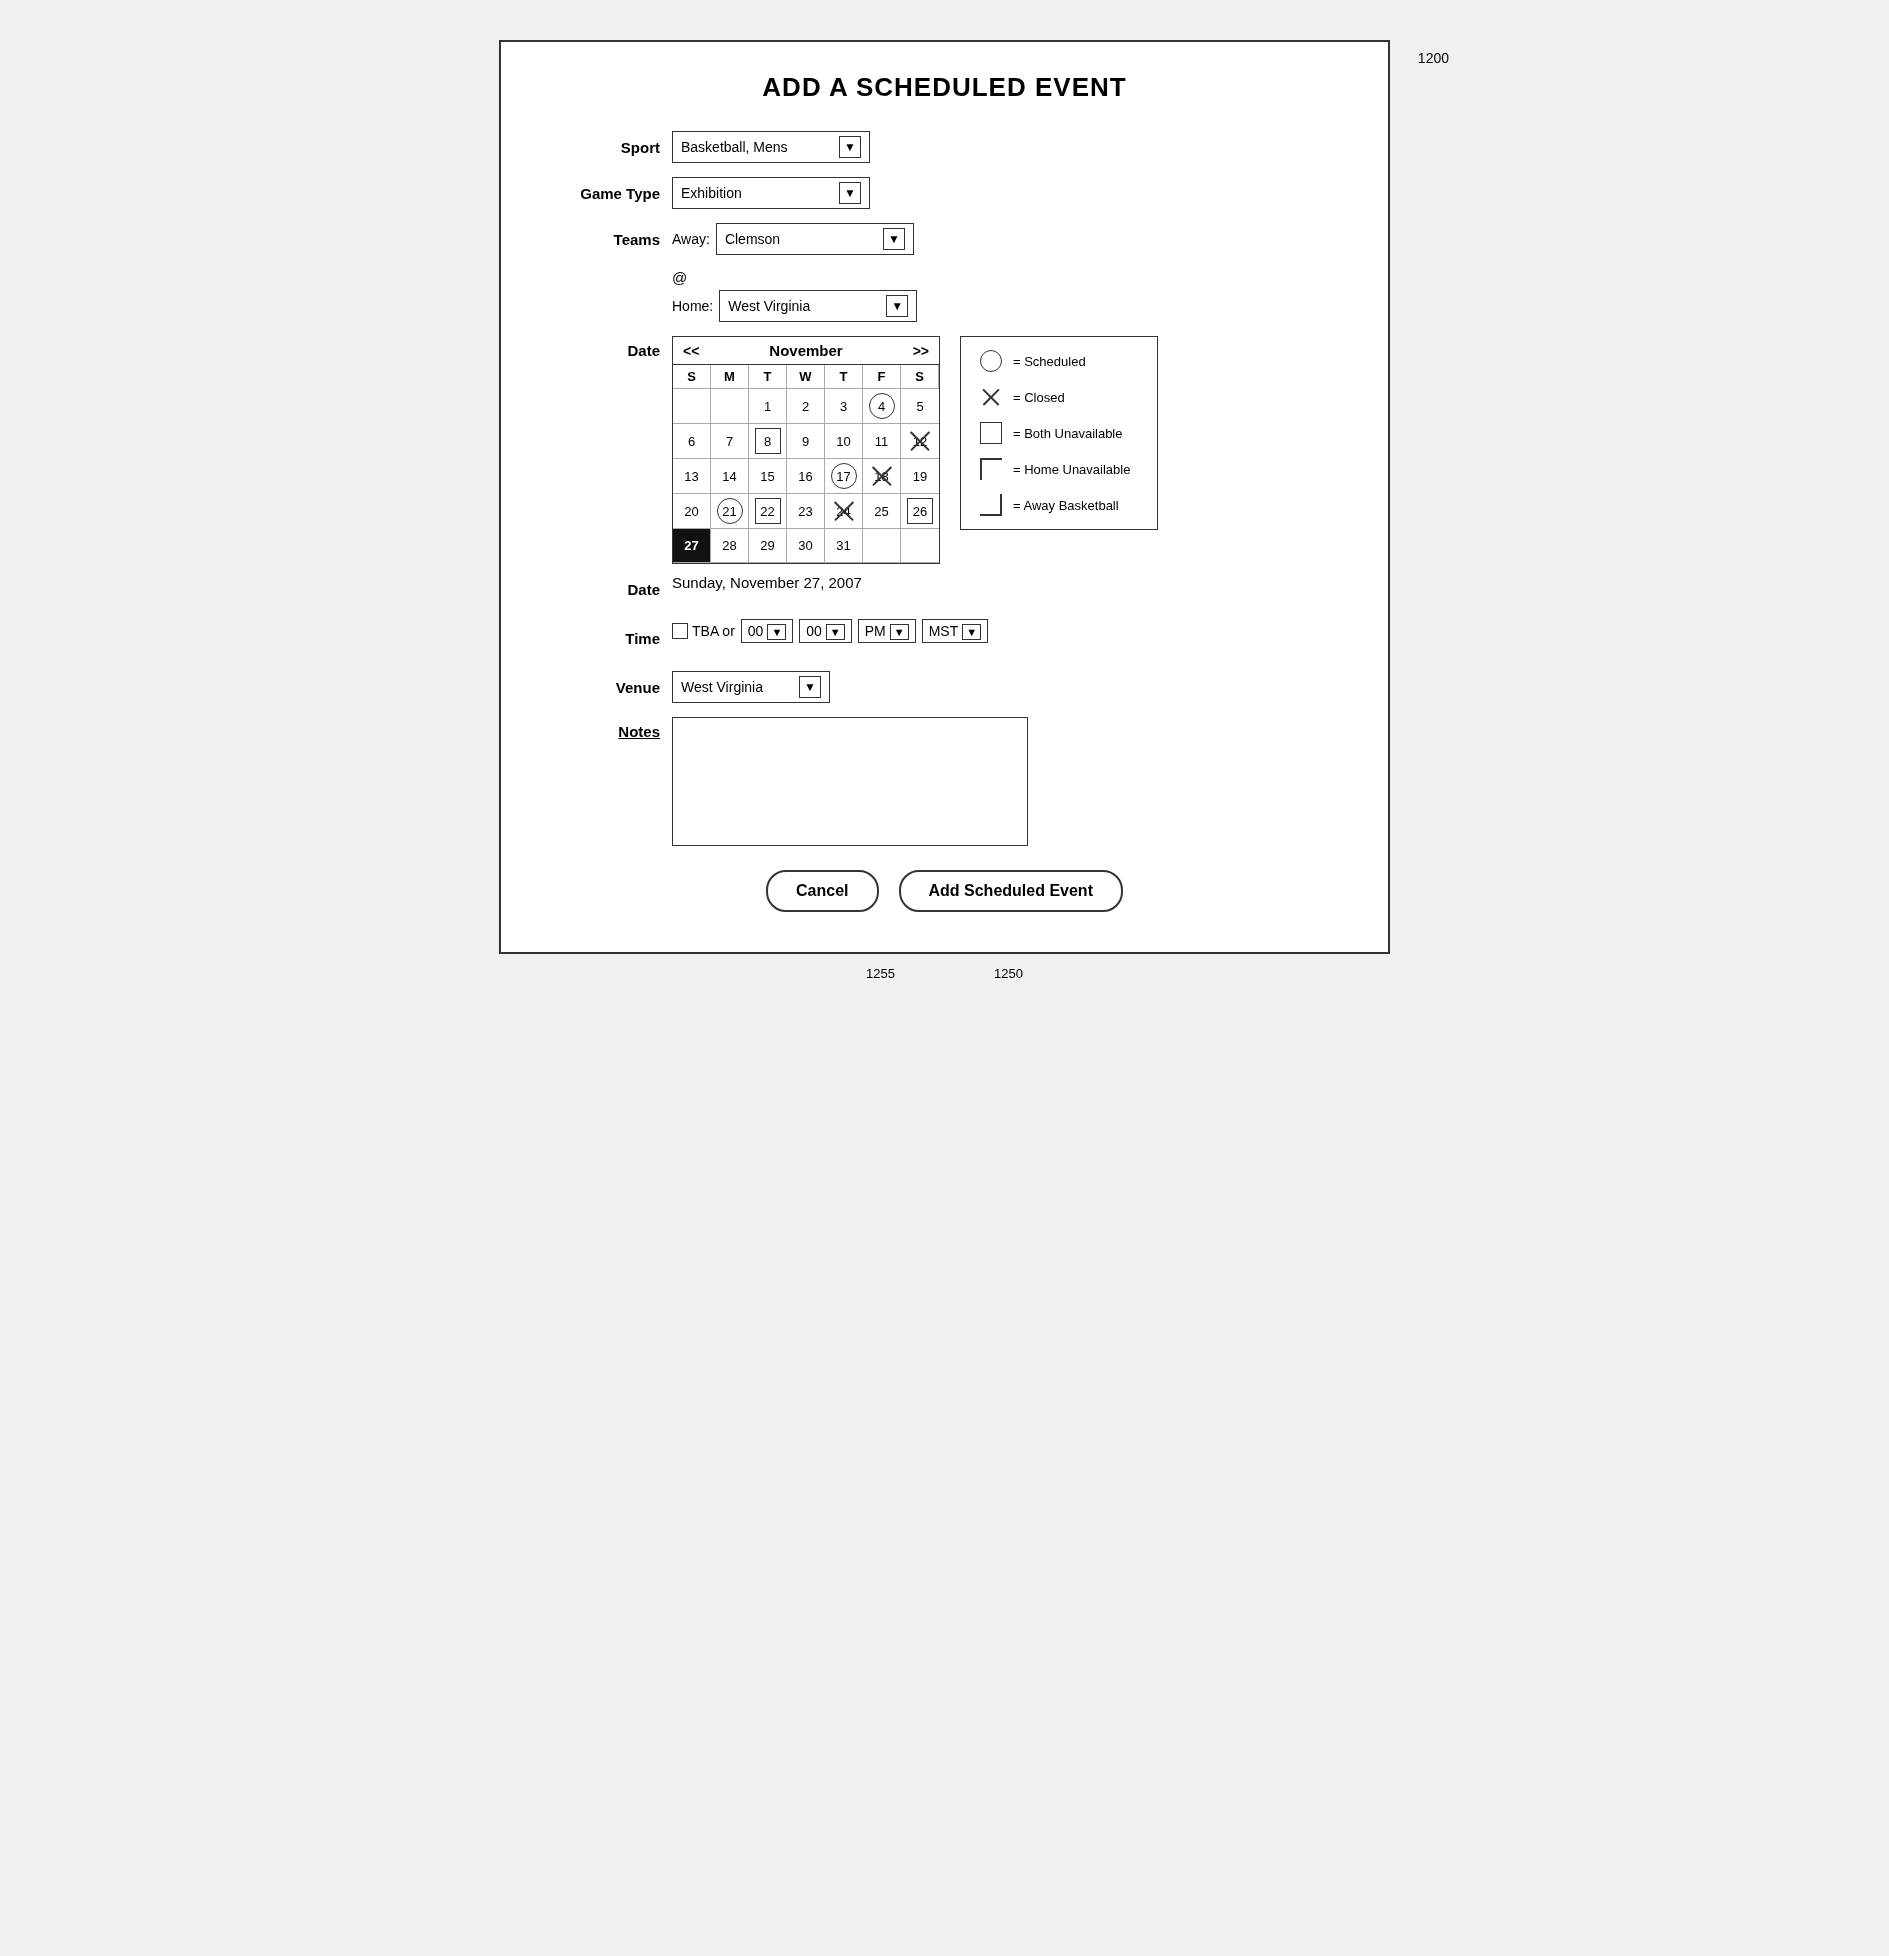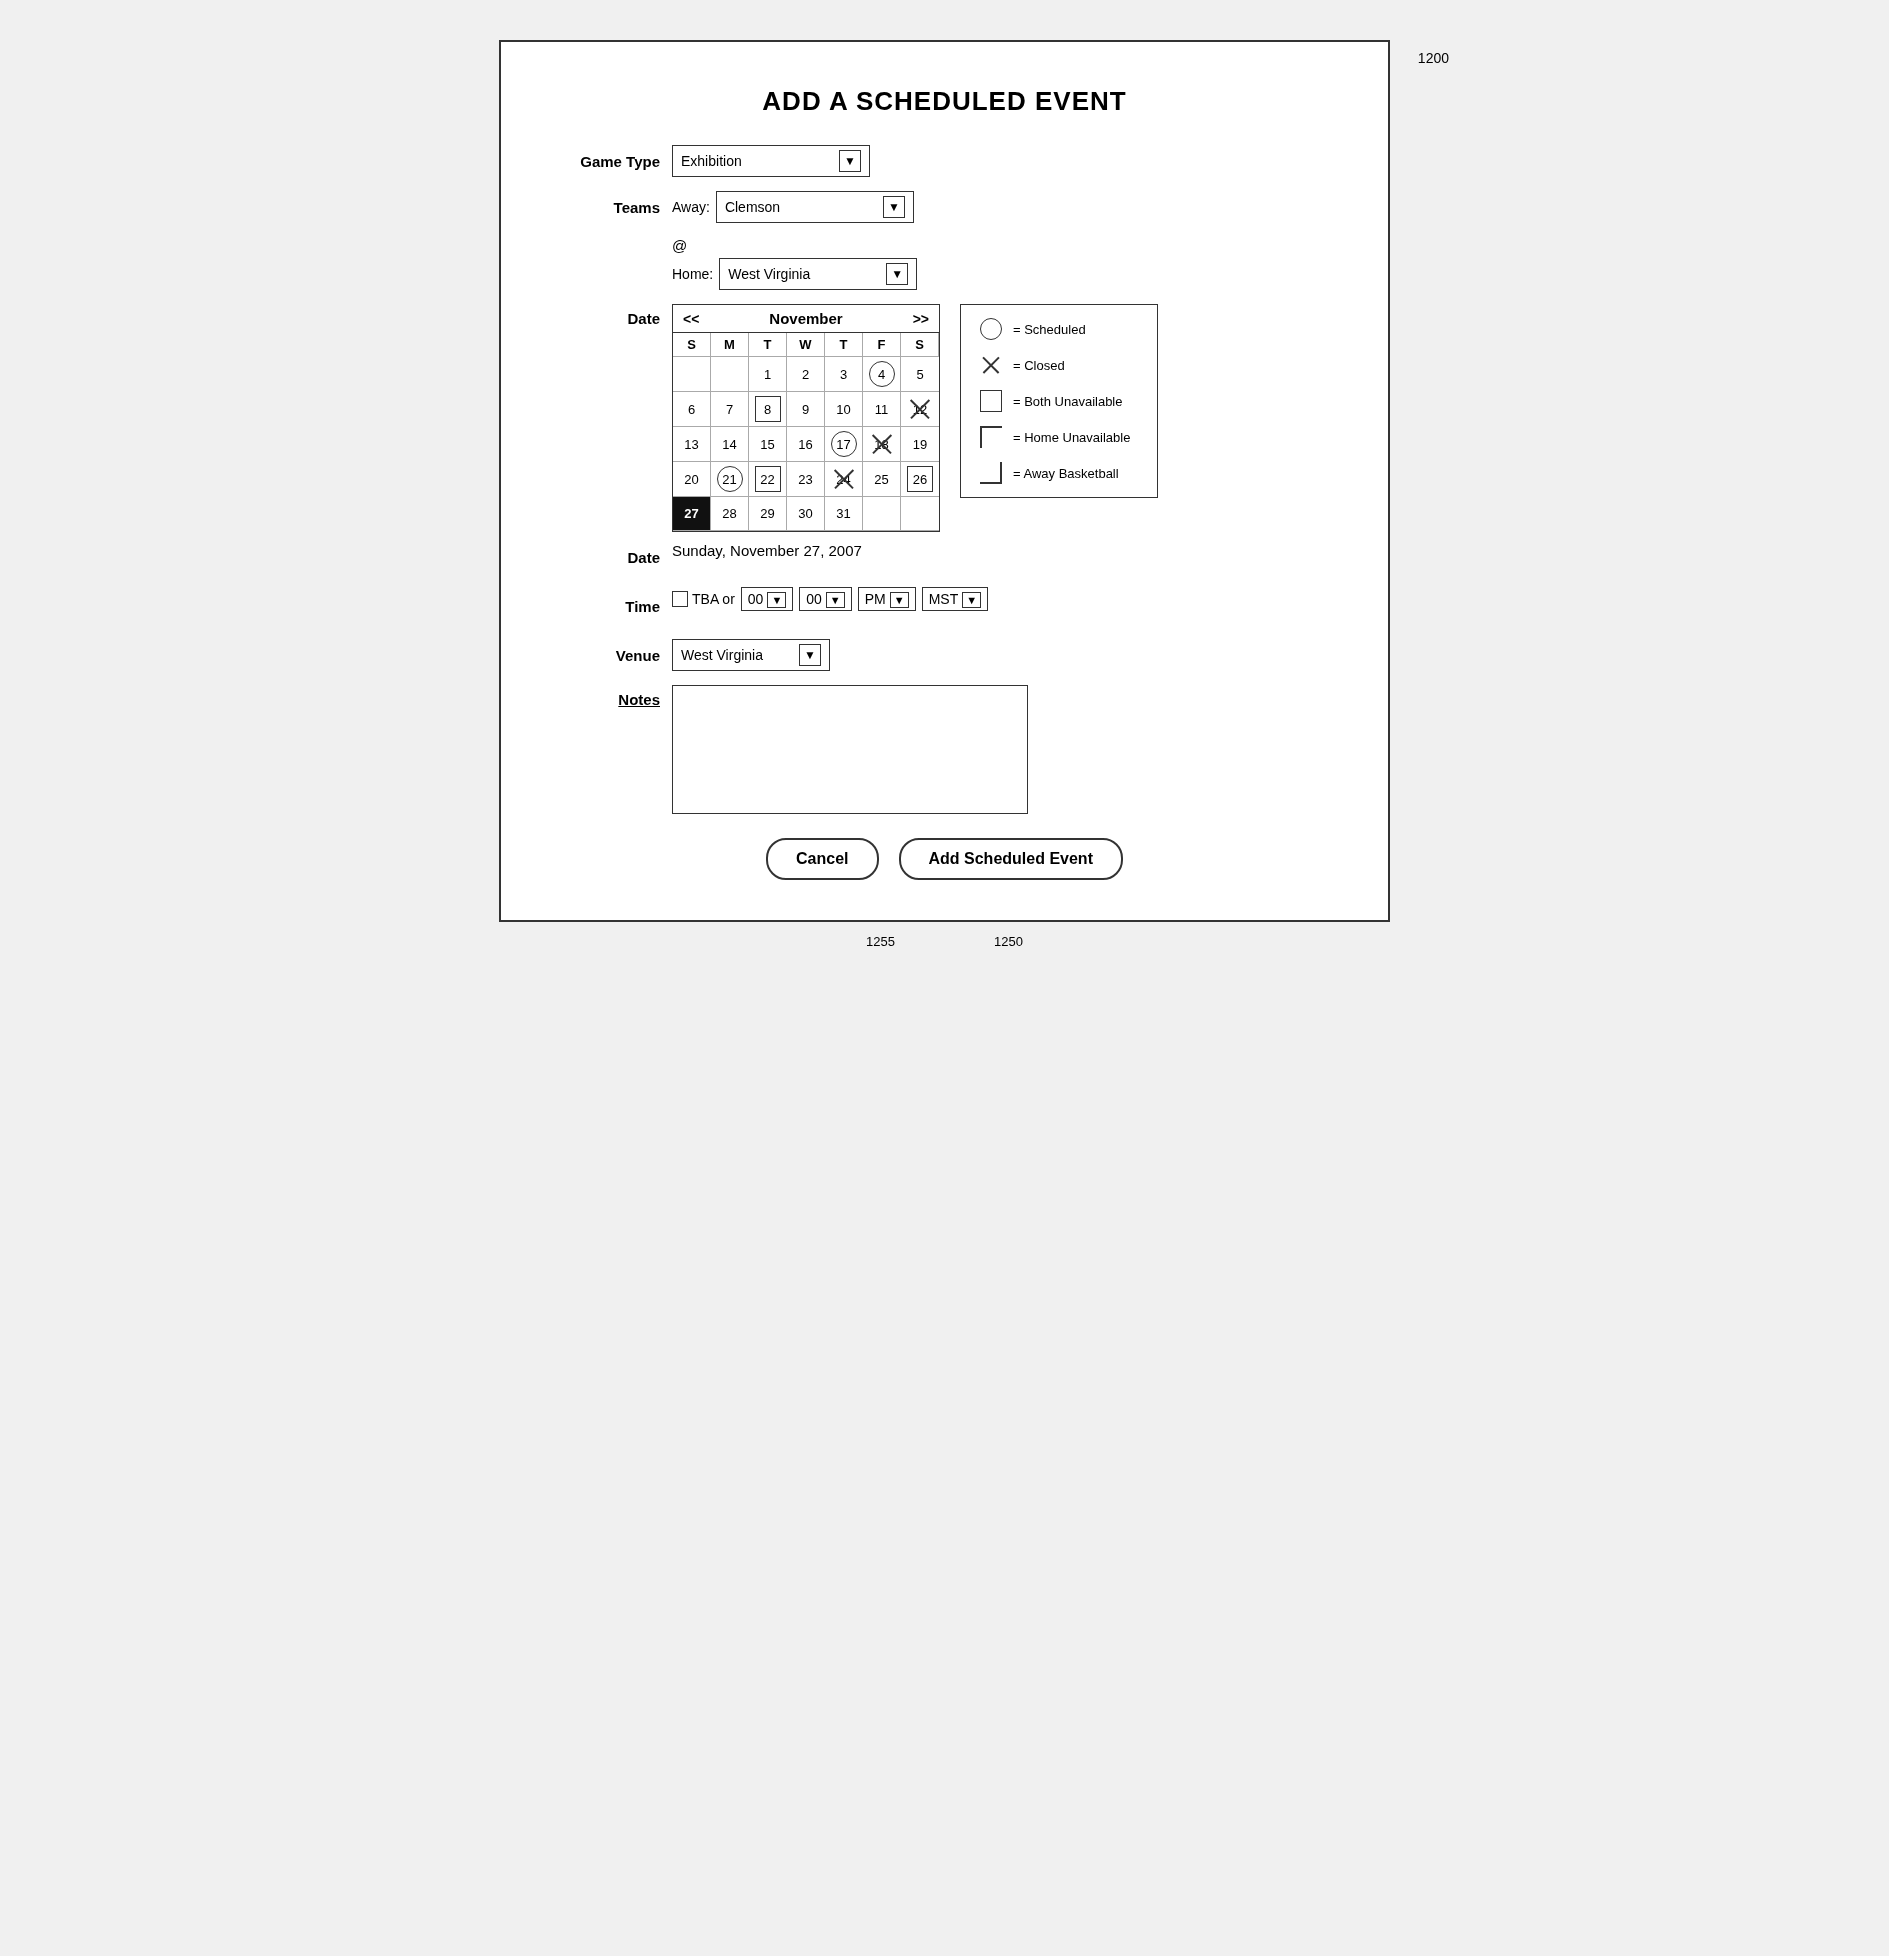"ADD A SCHEDULED EVENT" .dialog { padding: 44px 50px 40px 50px -> 30px 50px 40px 50px }
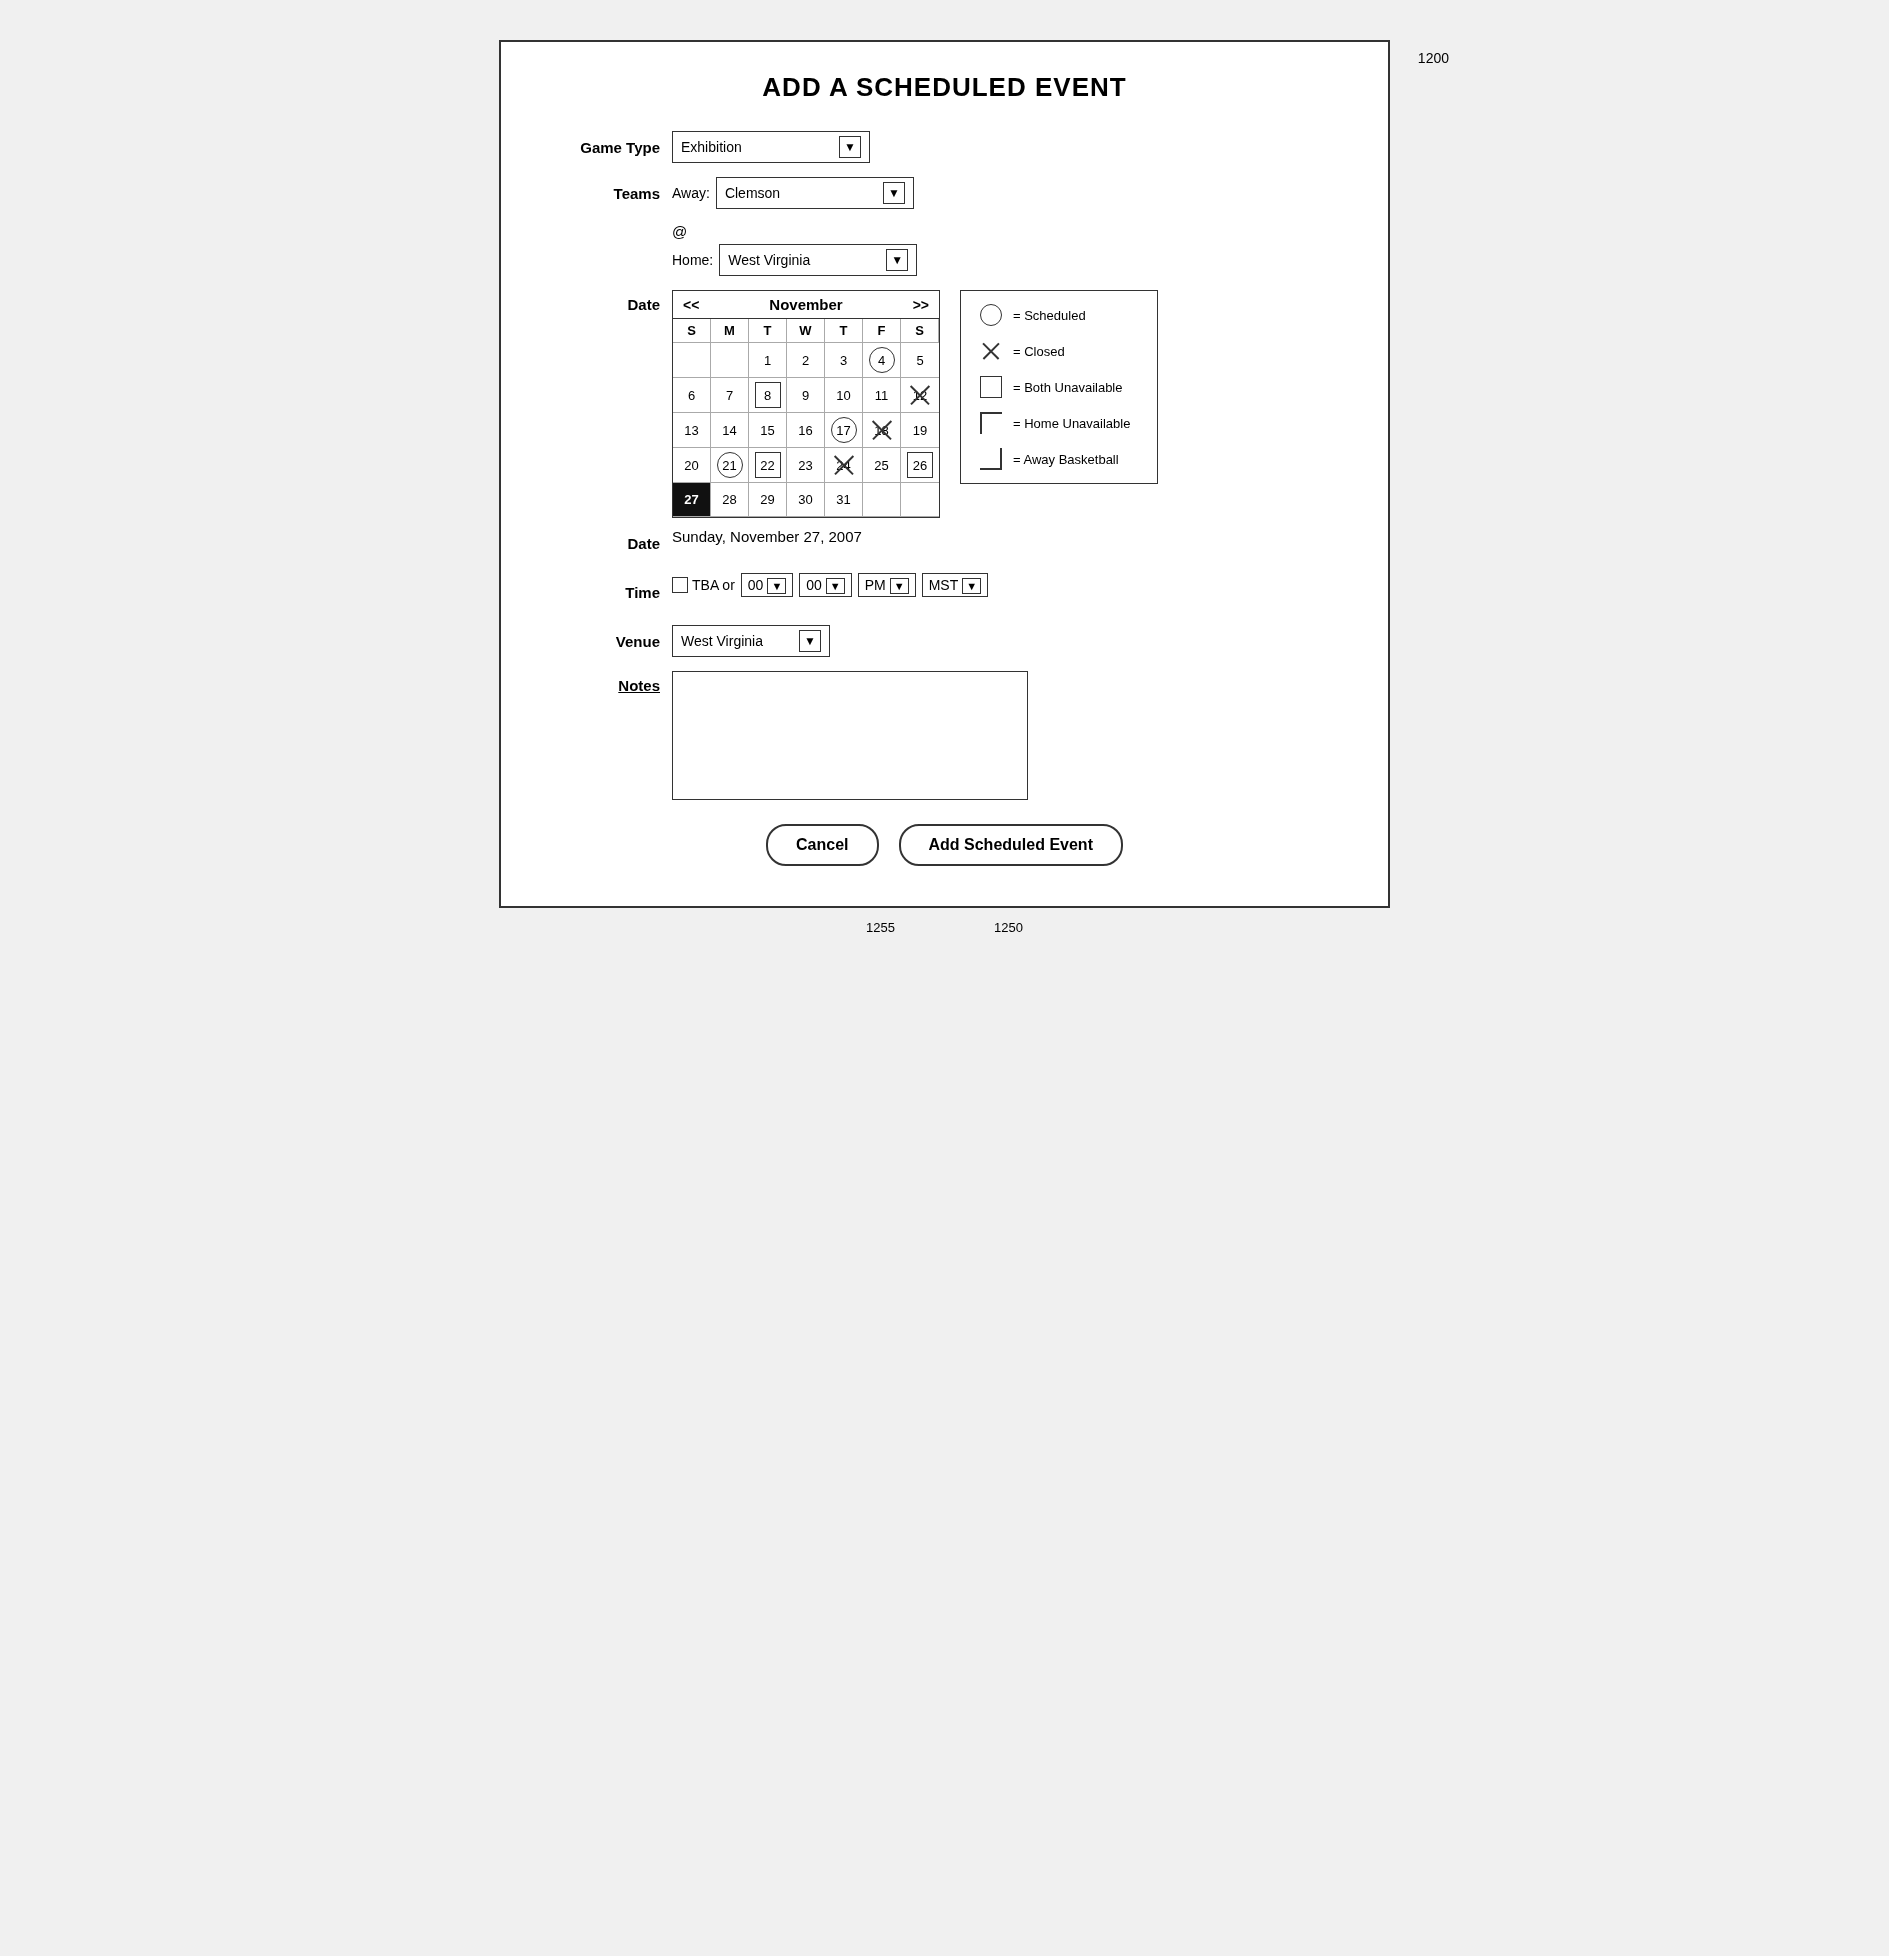"Sport" div.form-row { html: none -> <div> <span>Sport</span> <div> <span>Basketball, Mens</span> <div></div> </div> </div> }
